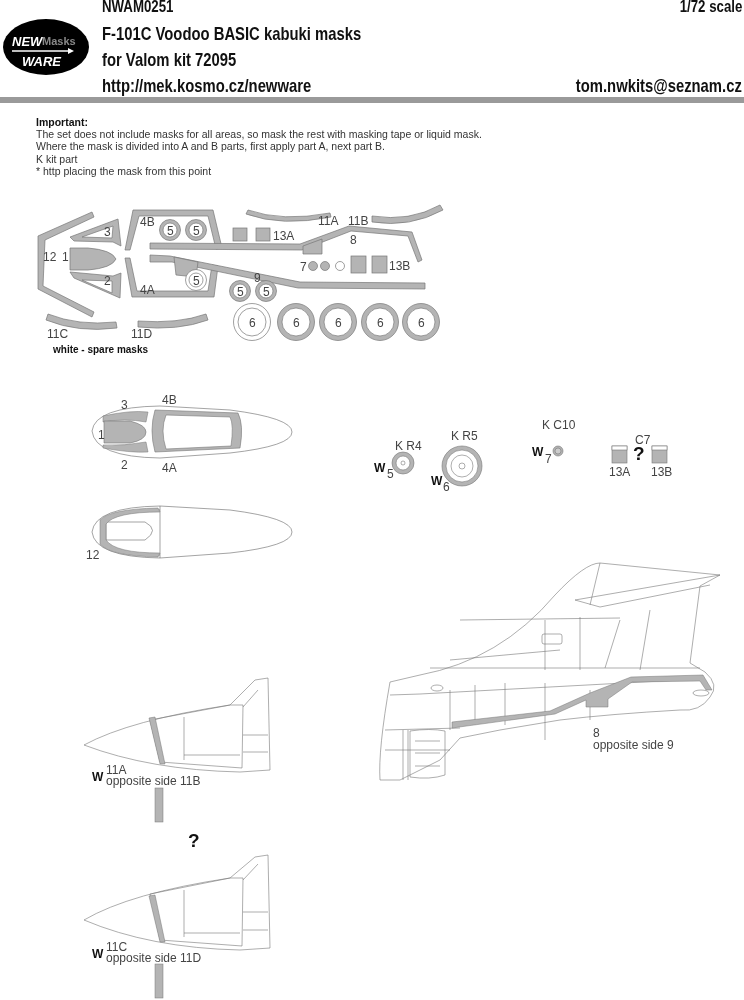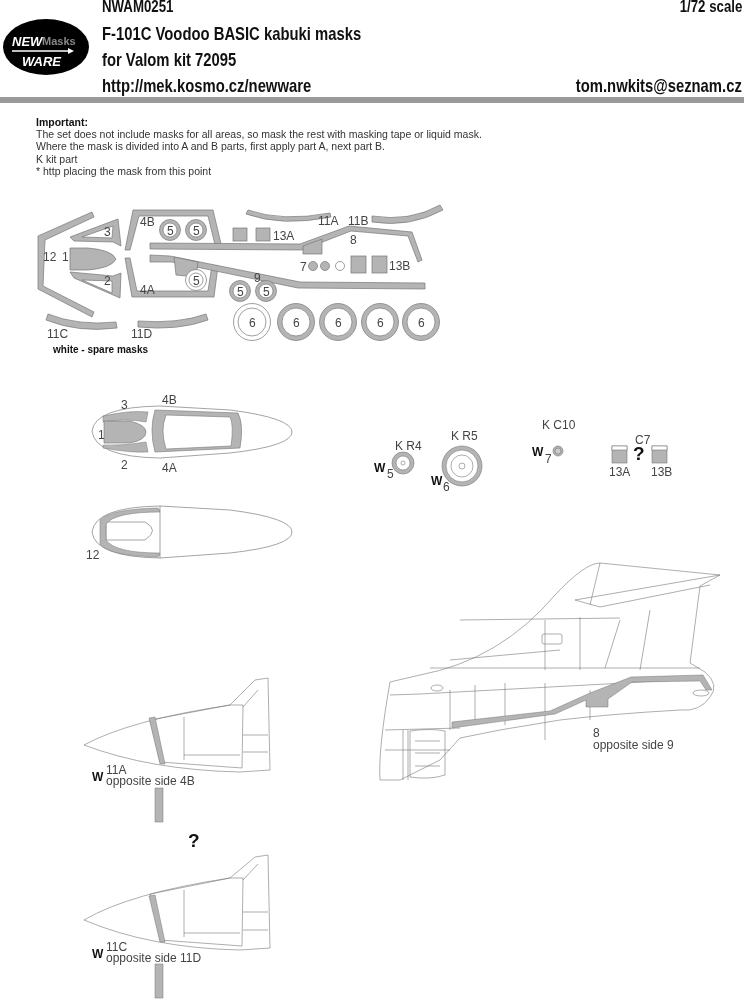"opposite side 4B" div.lbl { text: 4B -> 11B }
